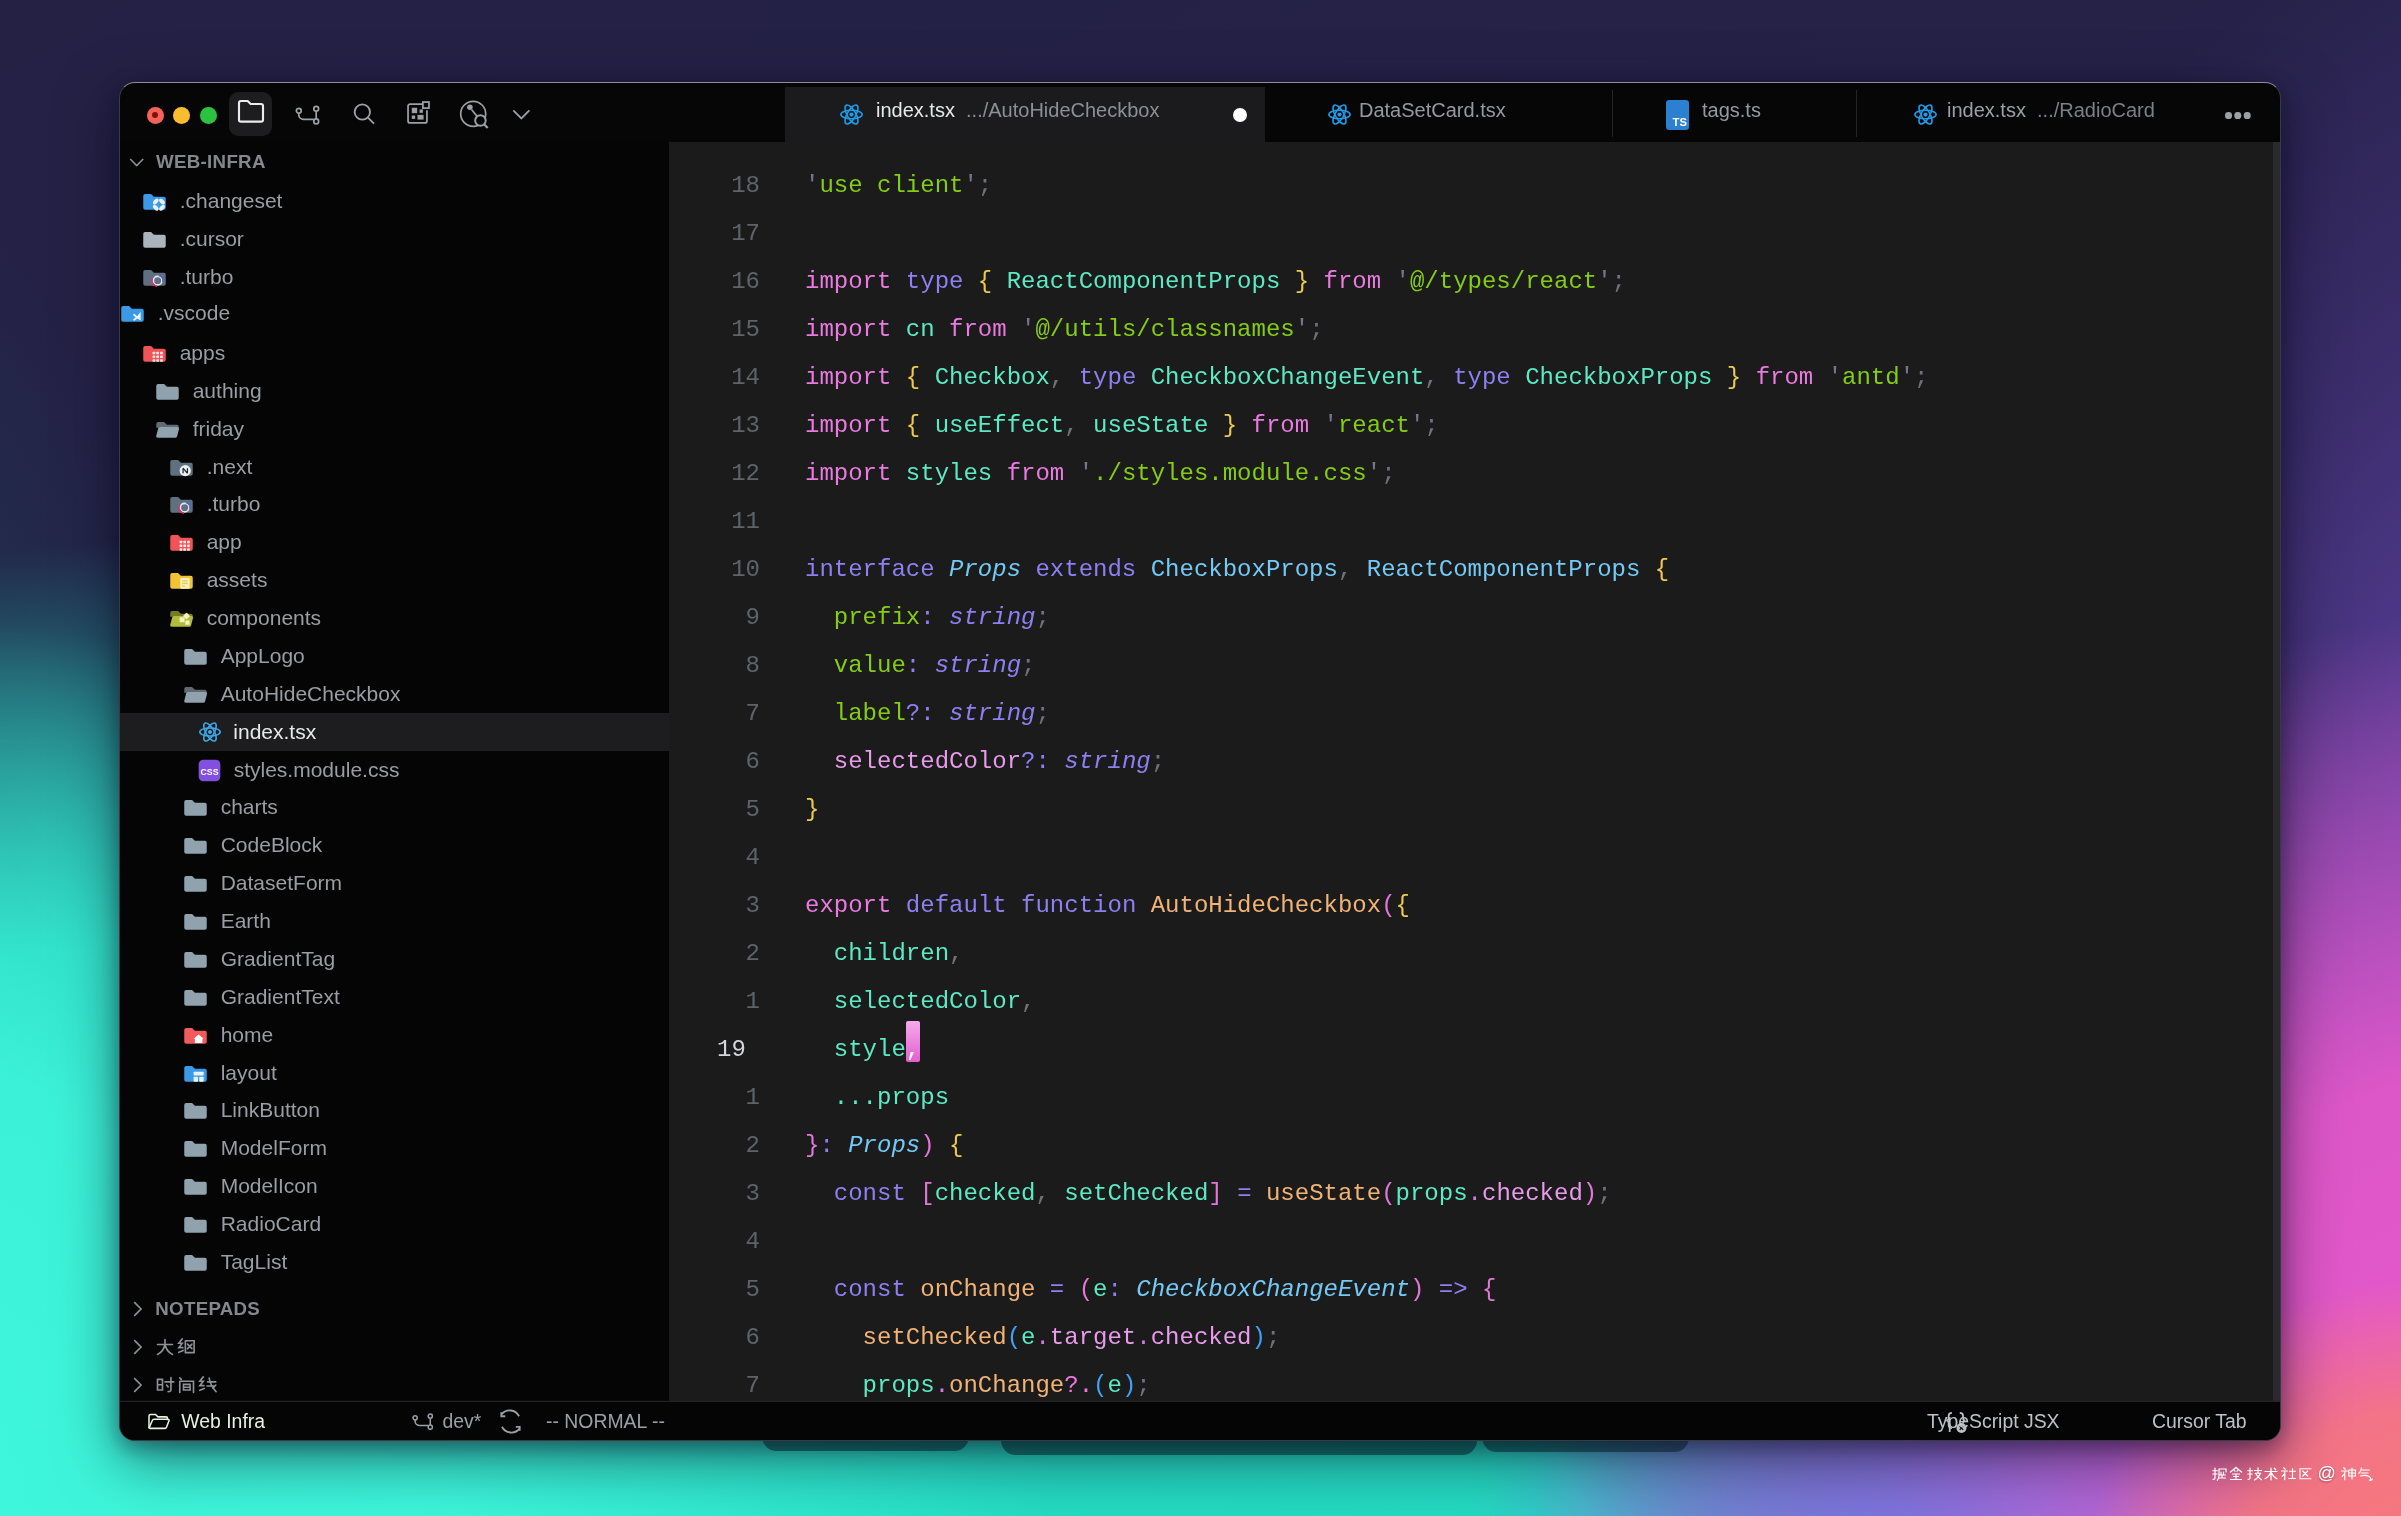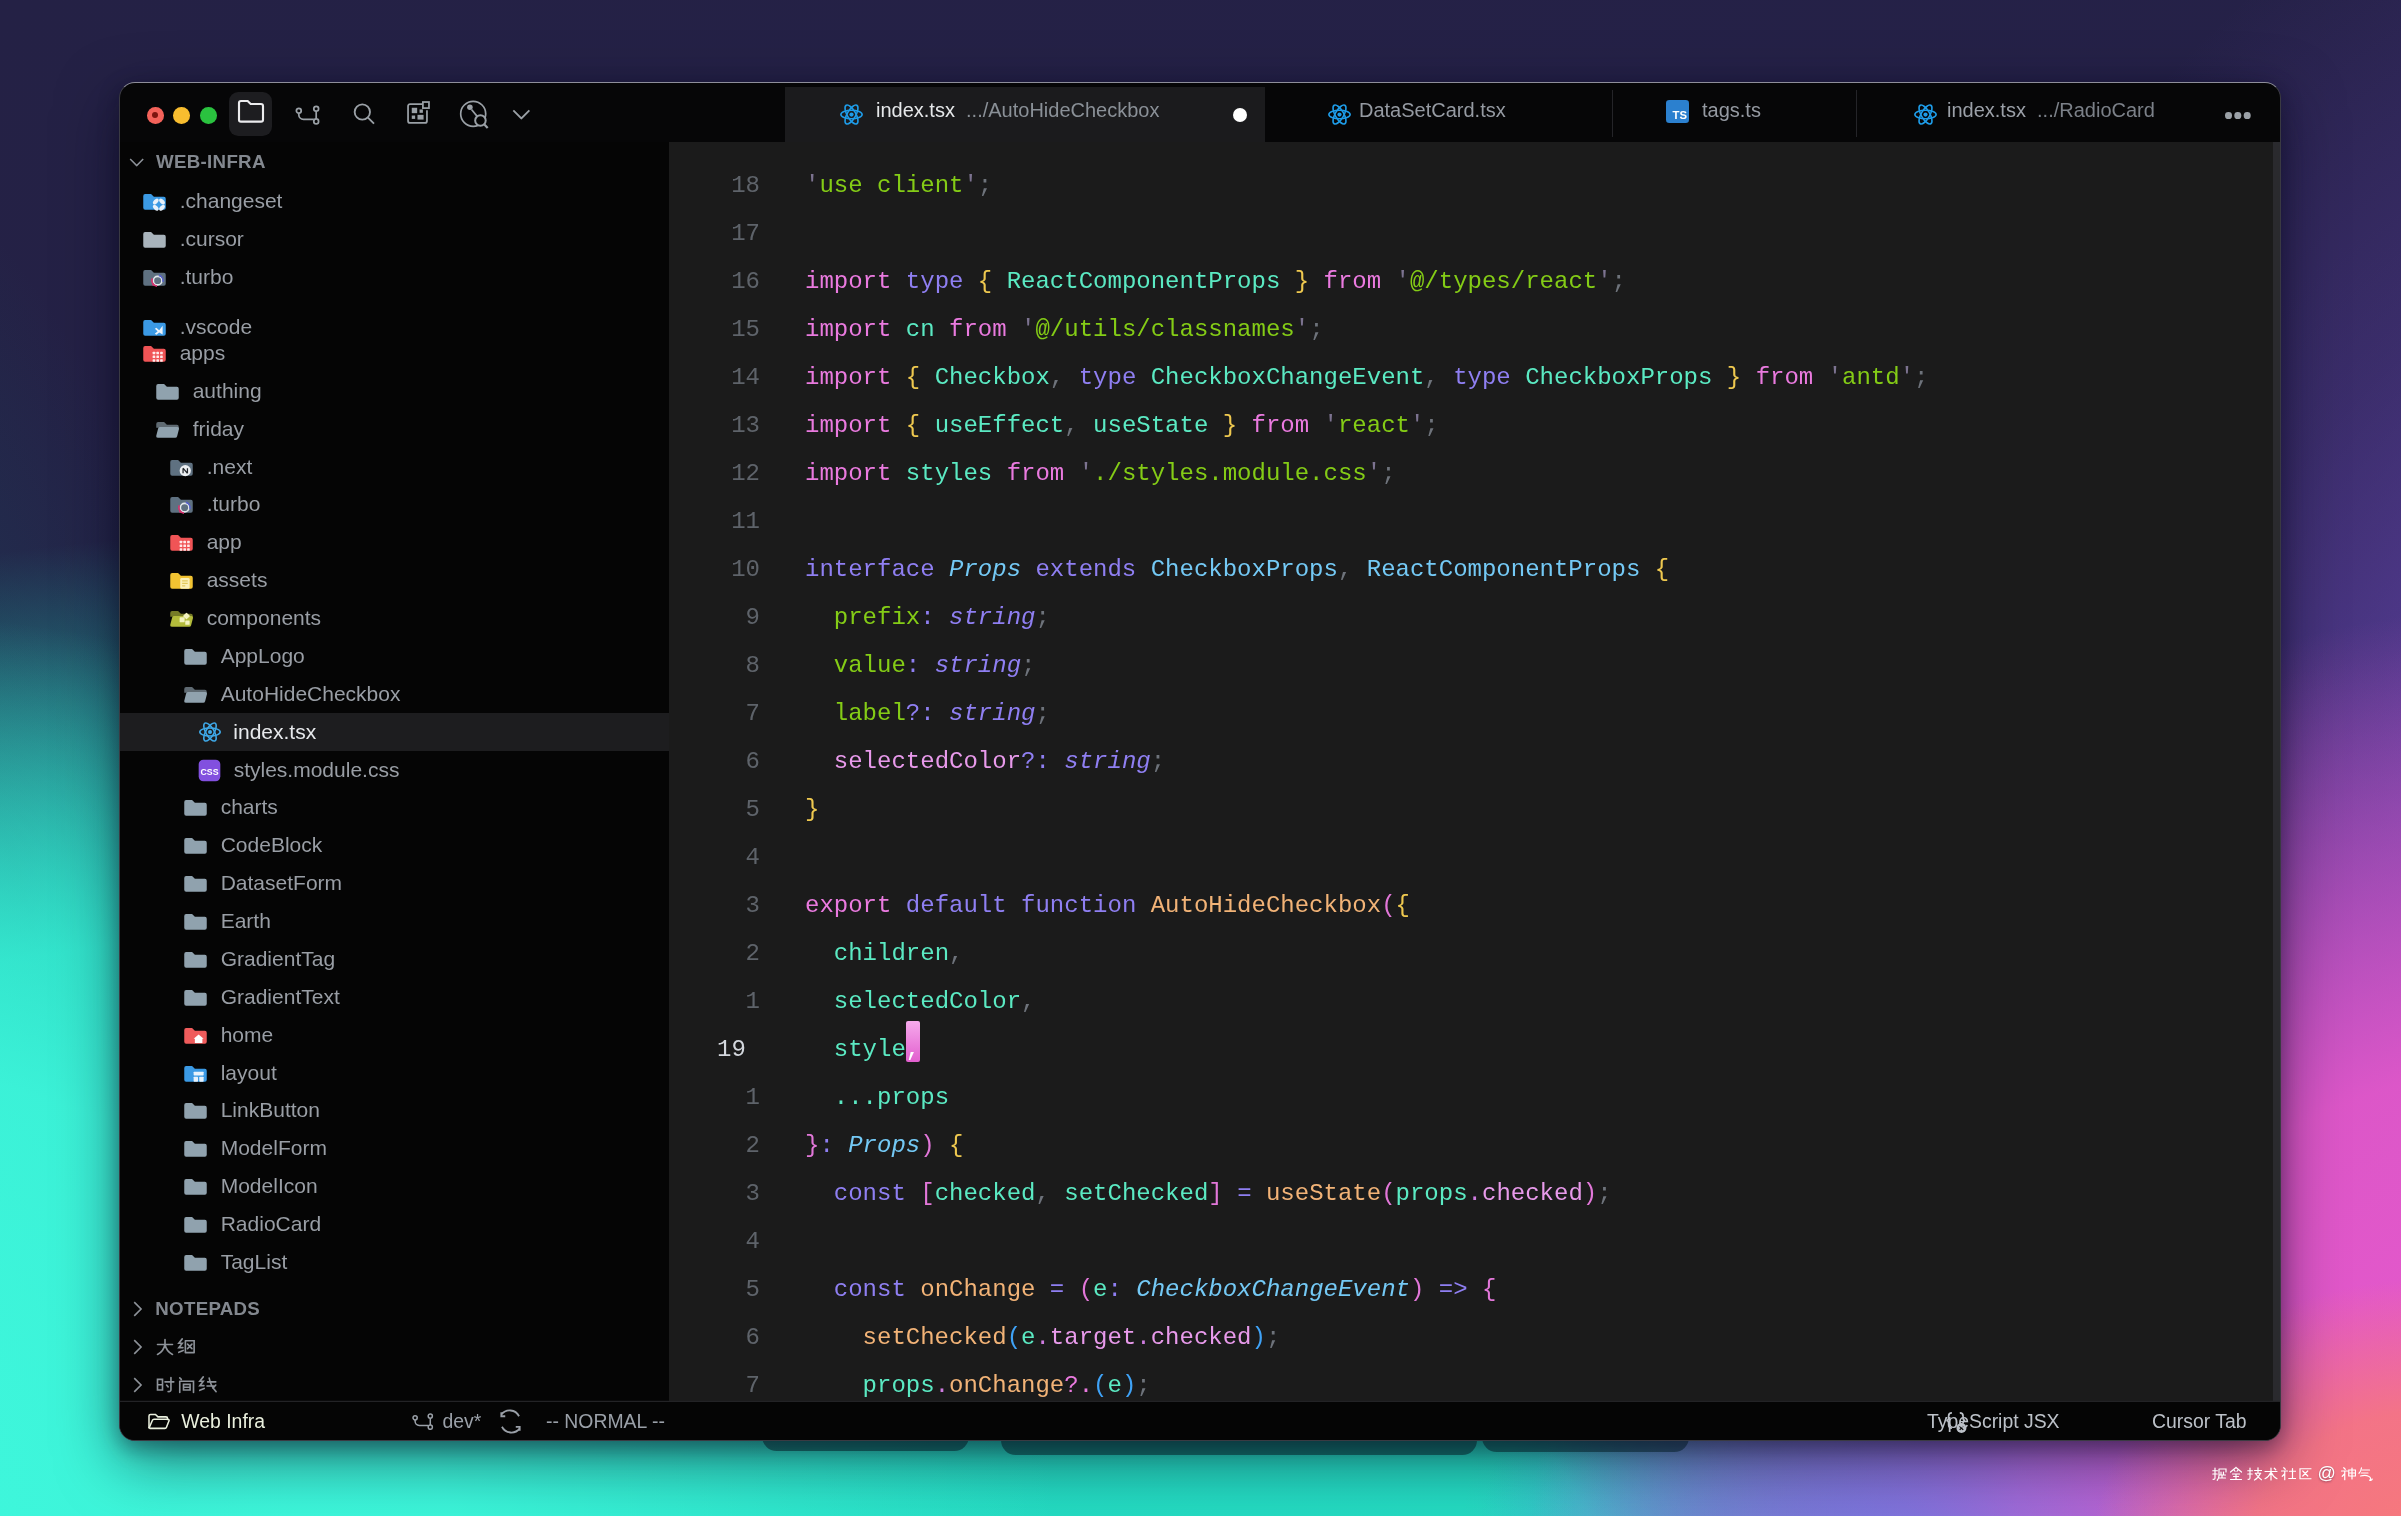"TS" div { height: 23px -> 30px }
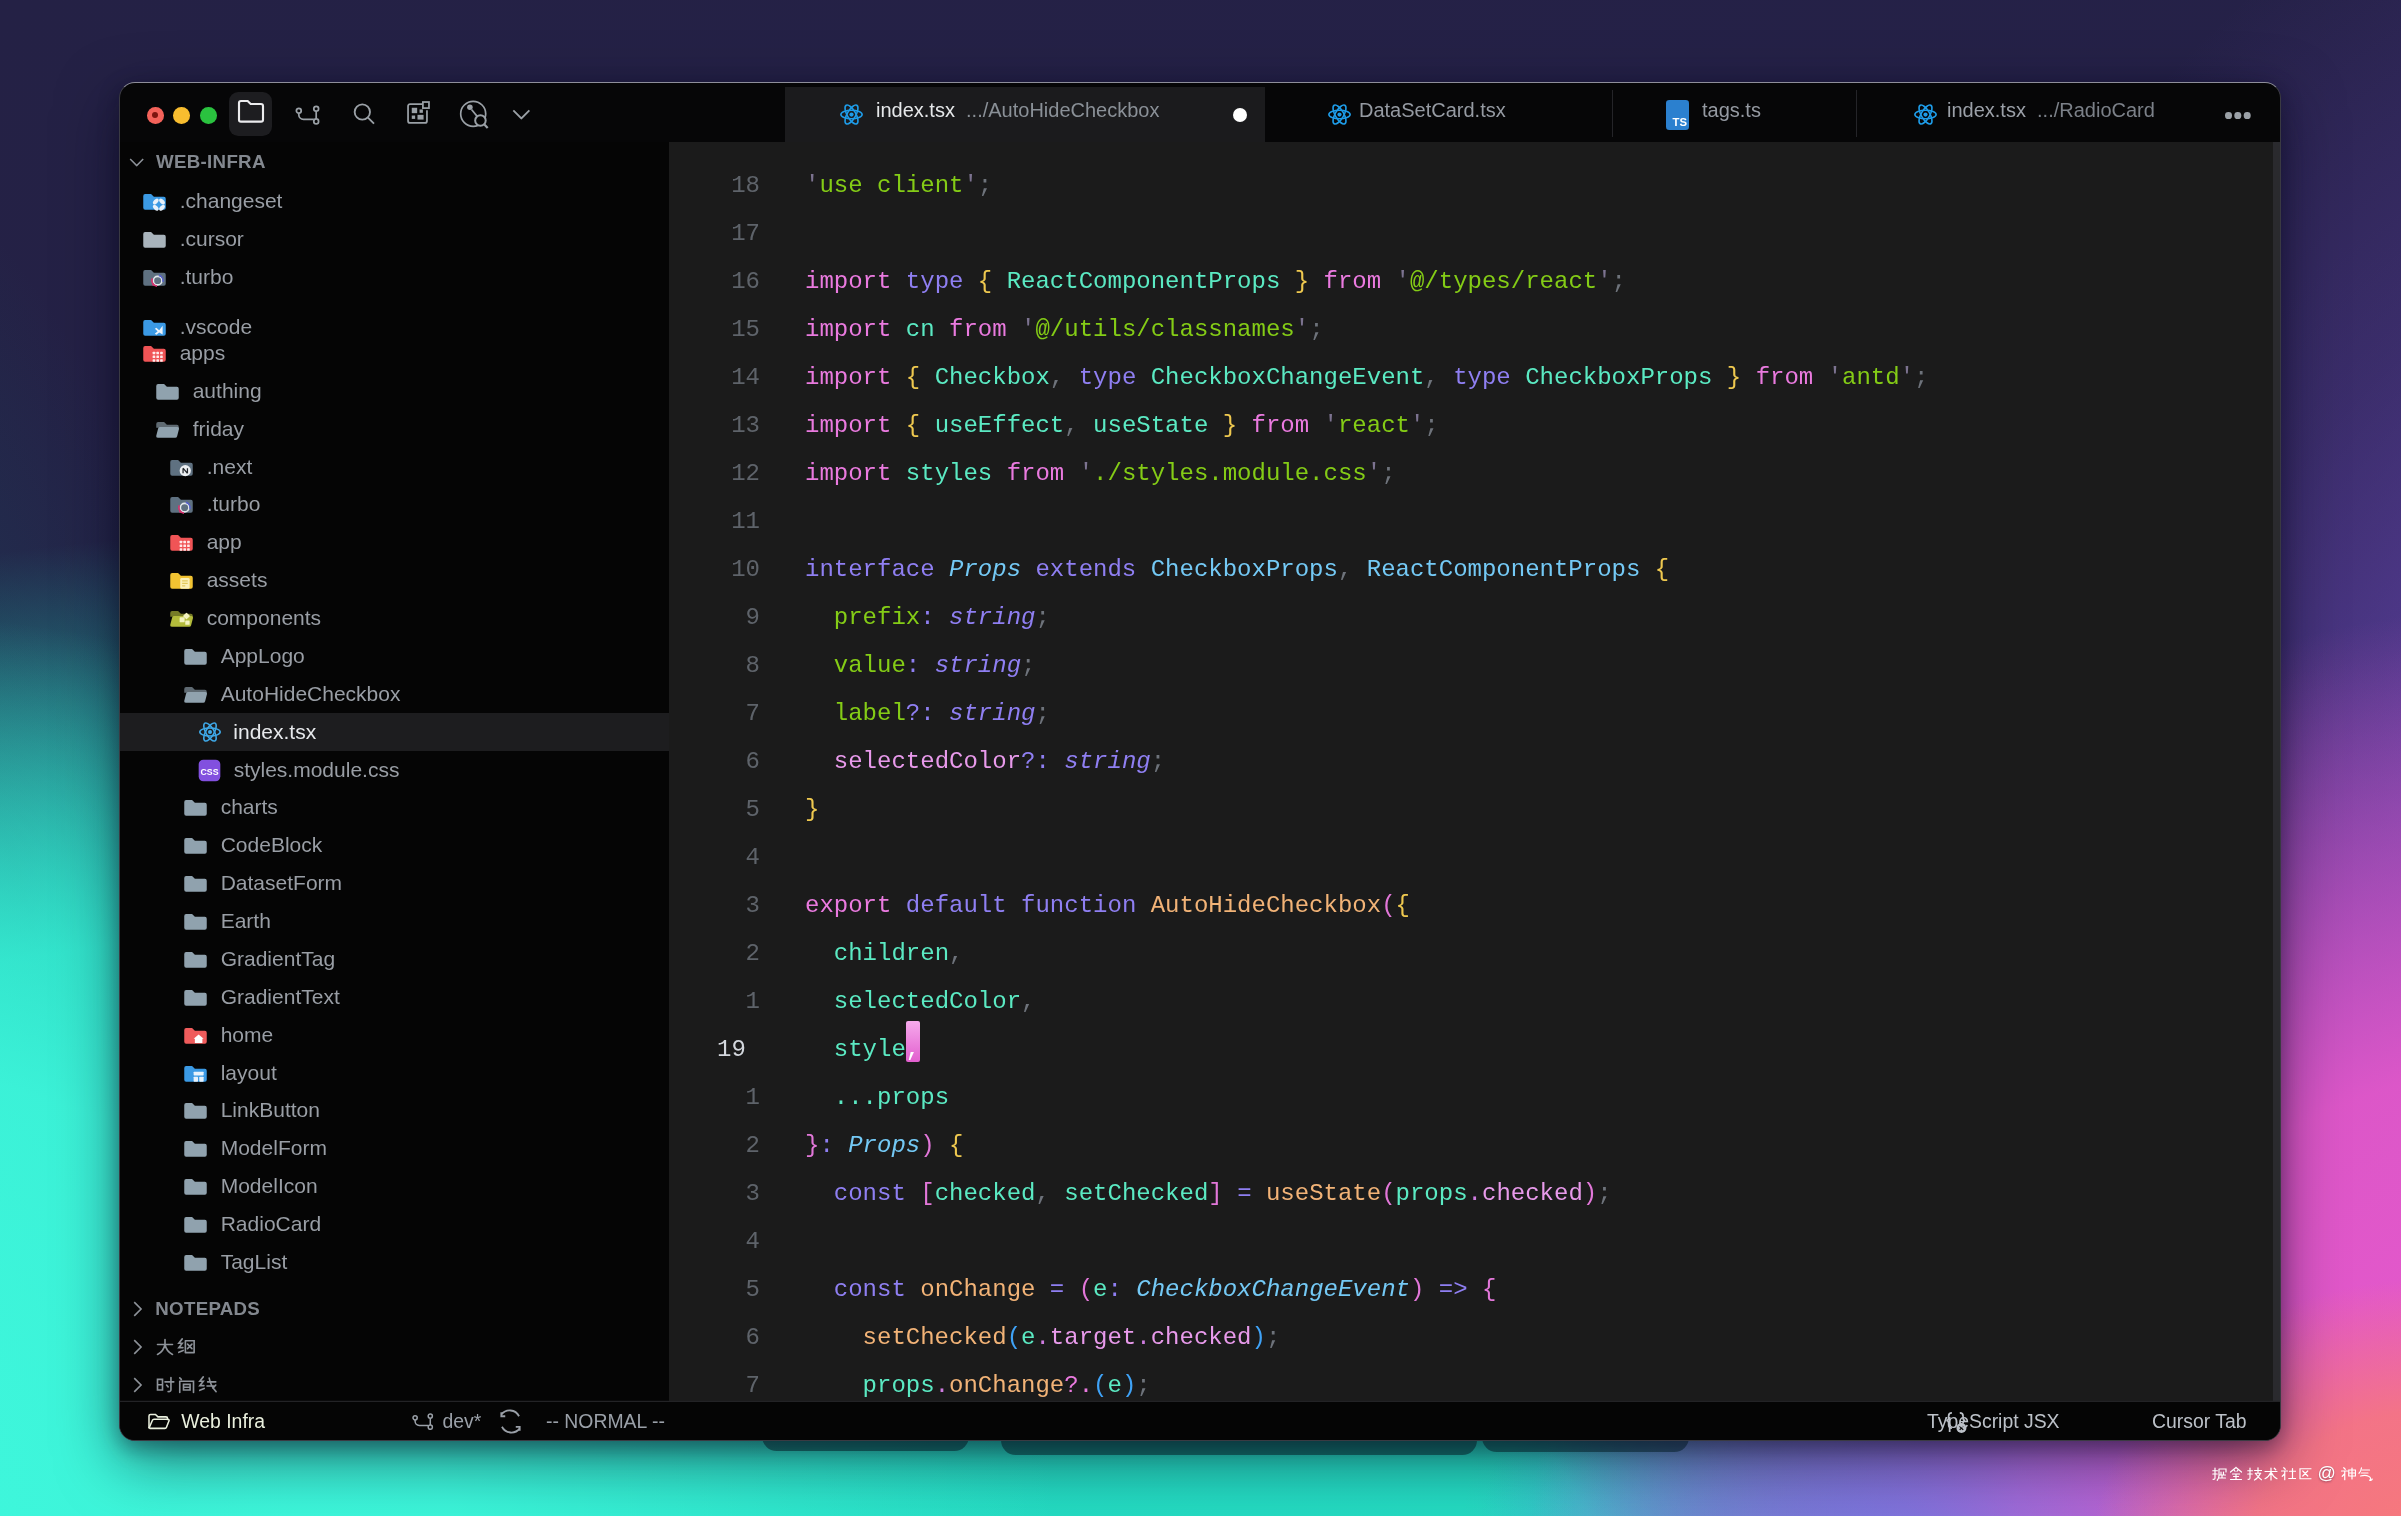".vscode" div.row { padding-left: 22px -> none; top: 166px -> 152px }
